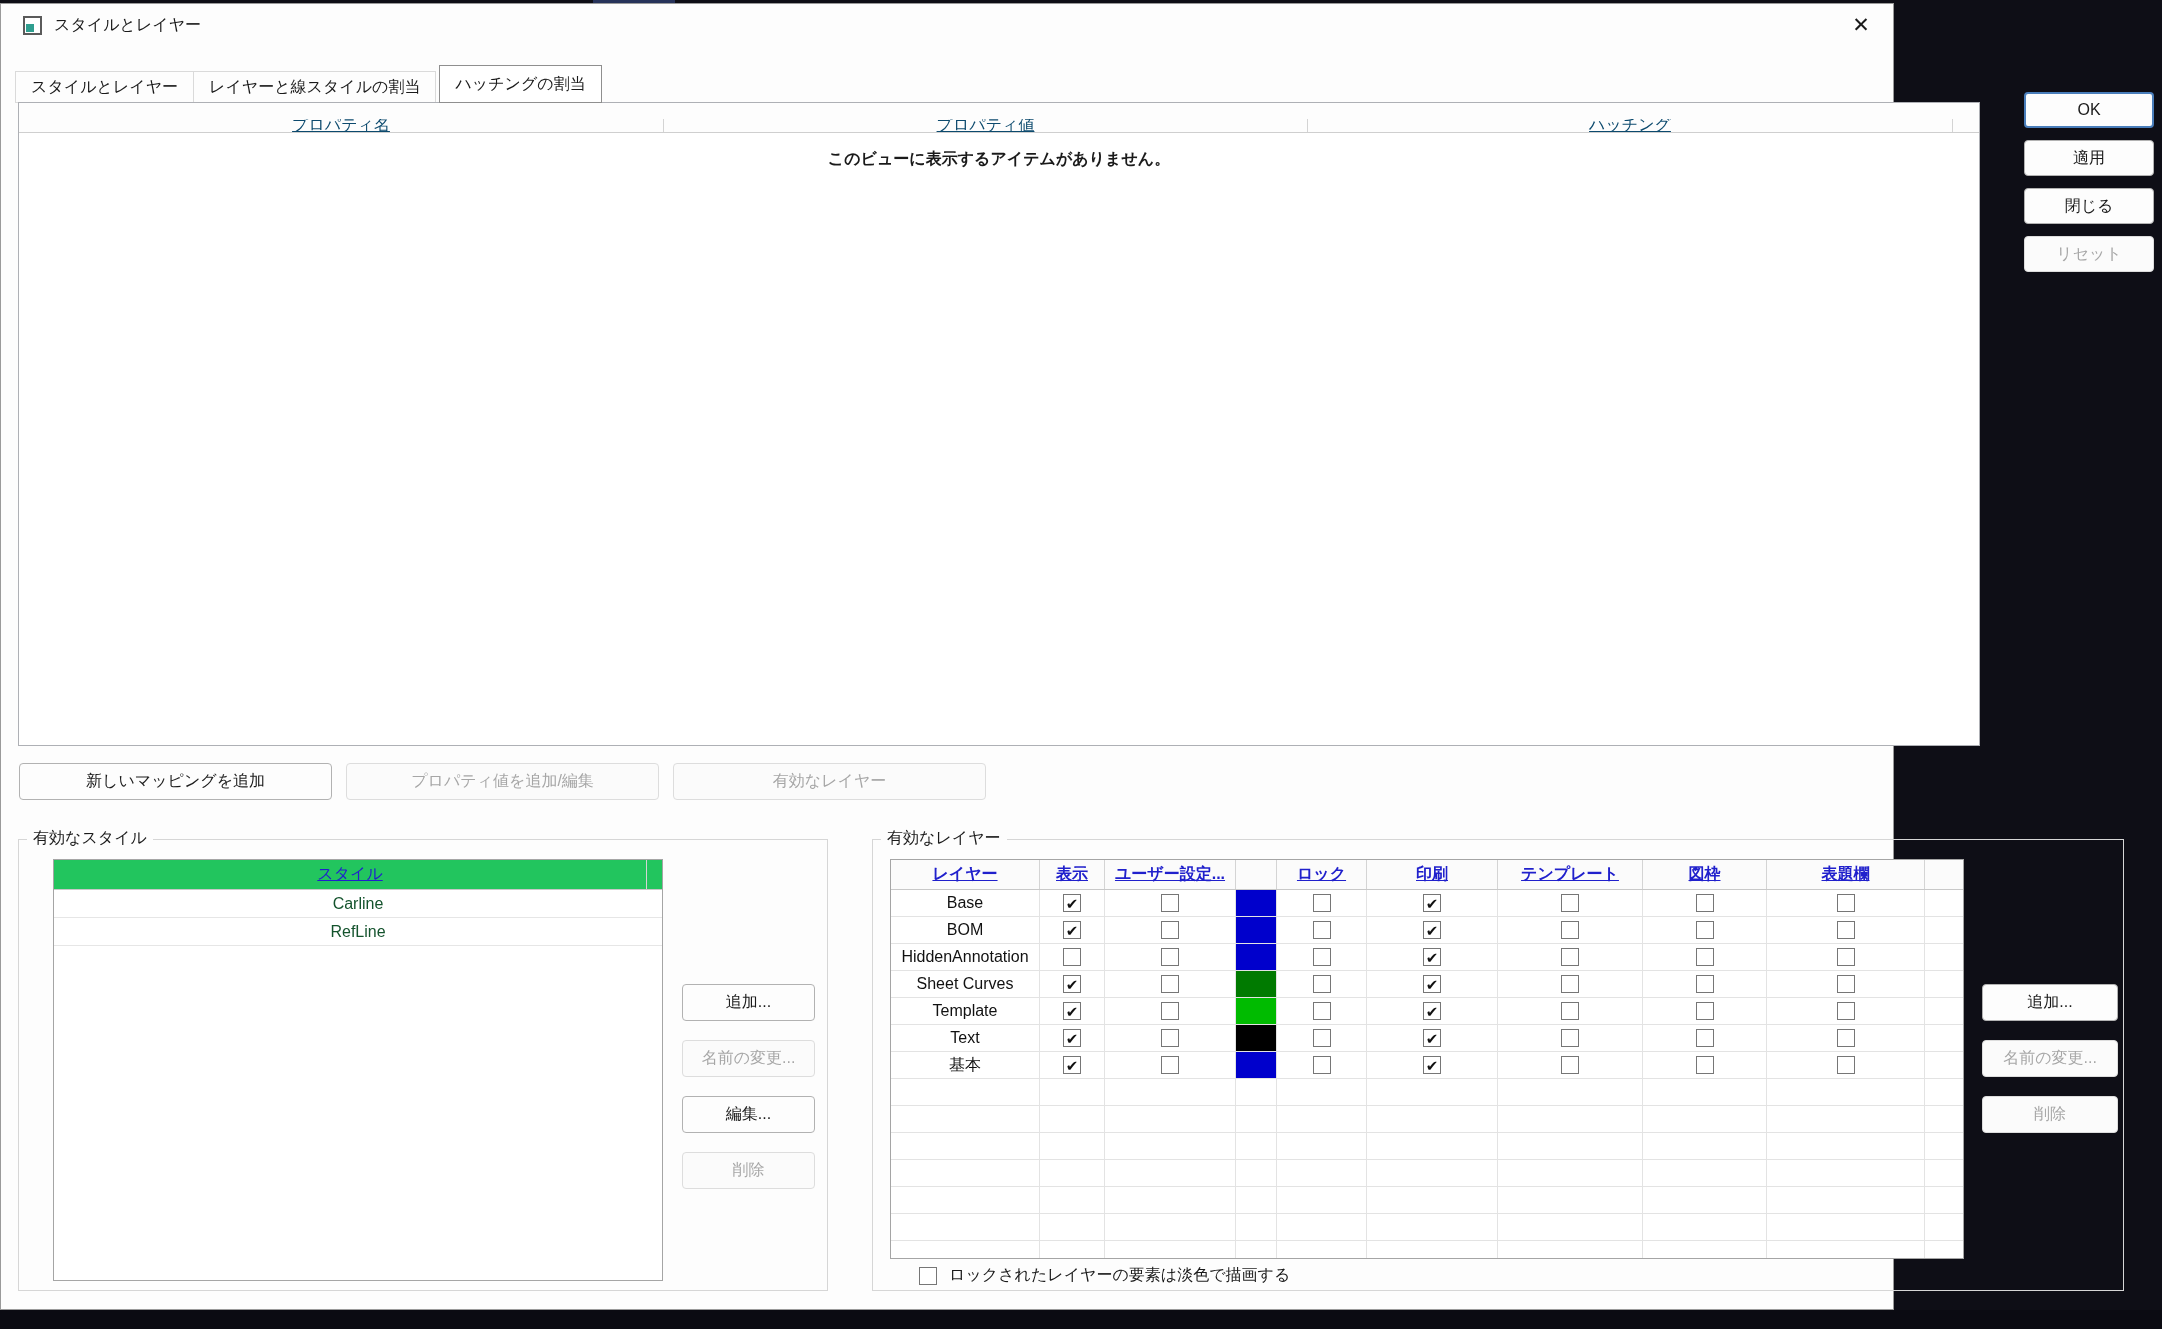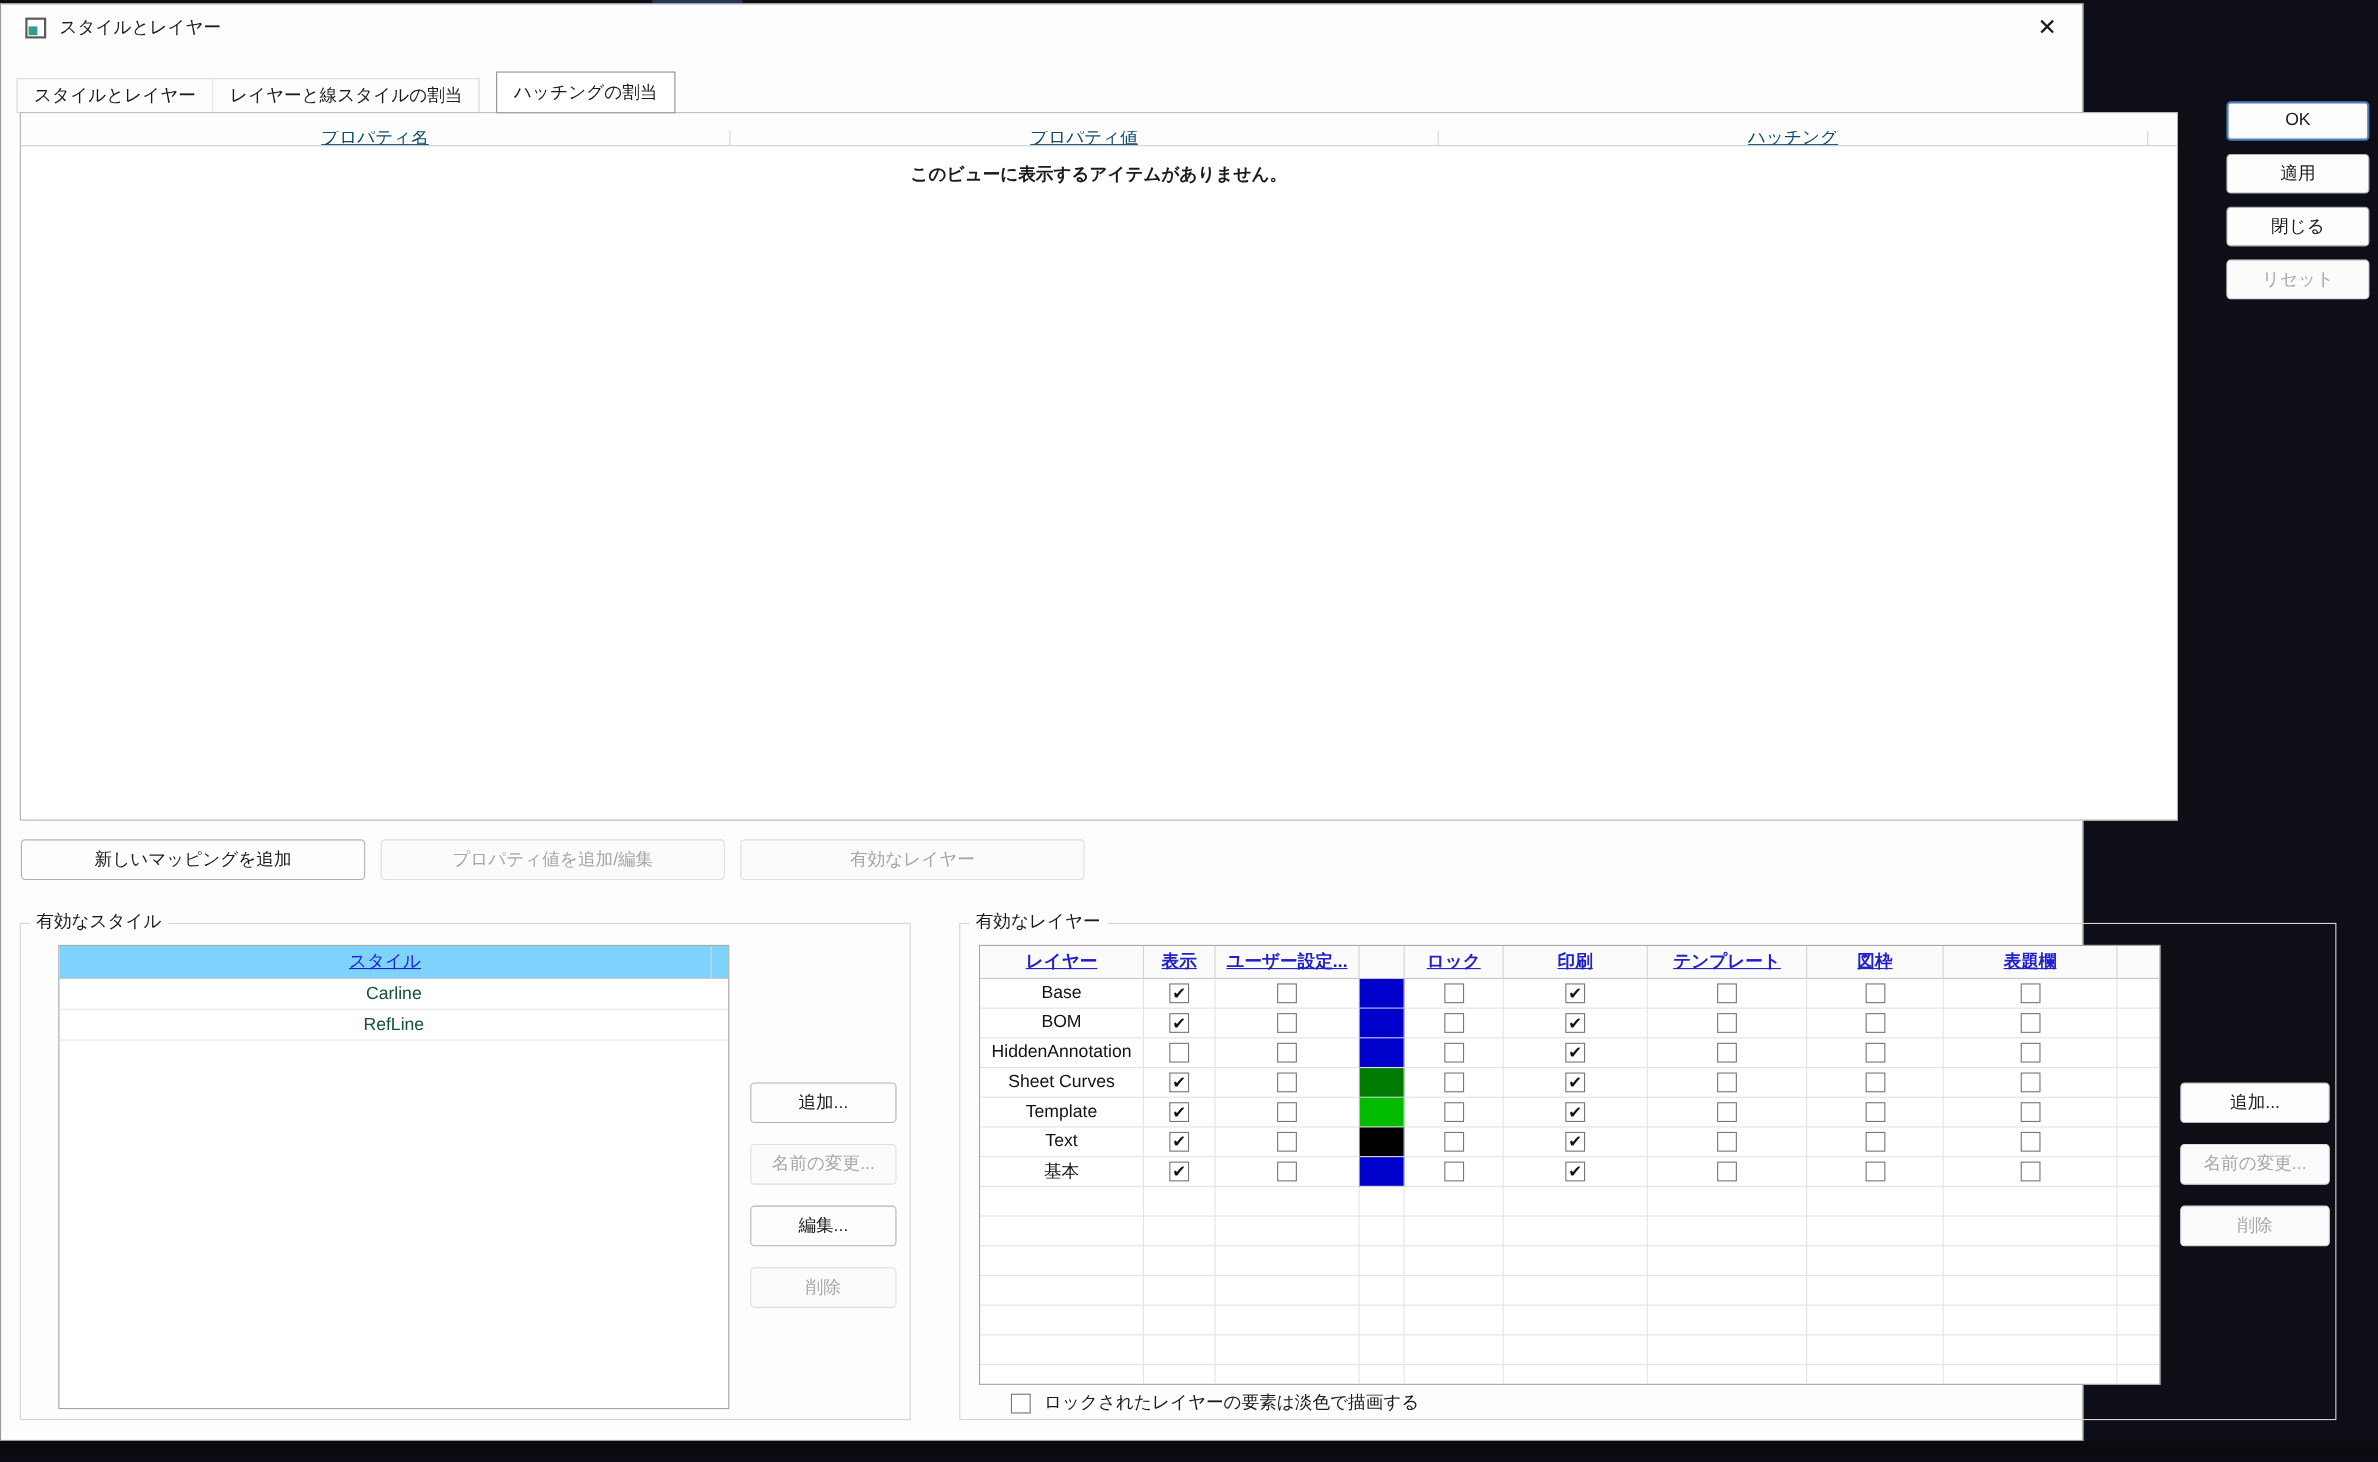"ハッチングの割当" .tab.active { margin-left: 15px -> 3px }
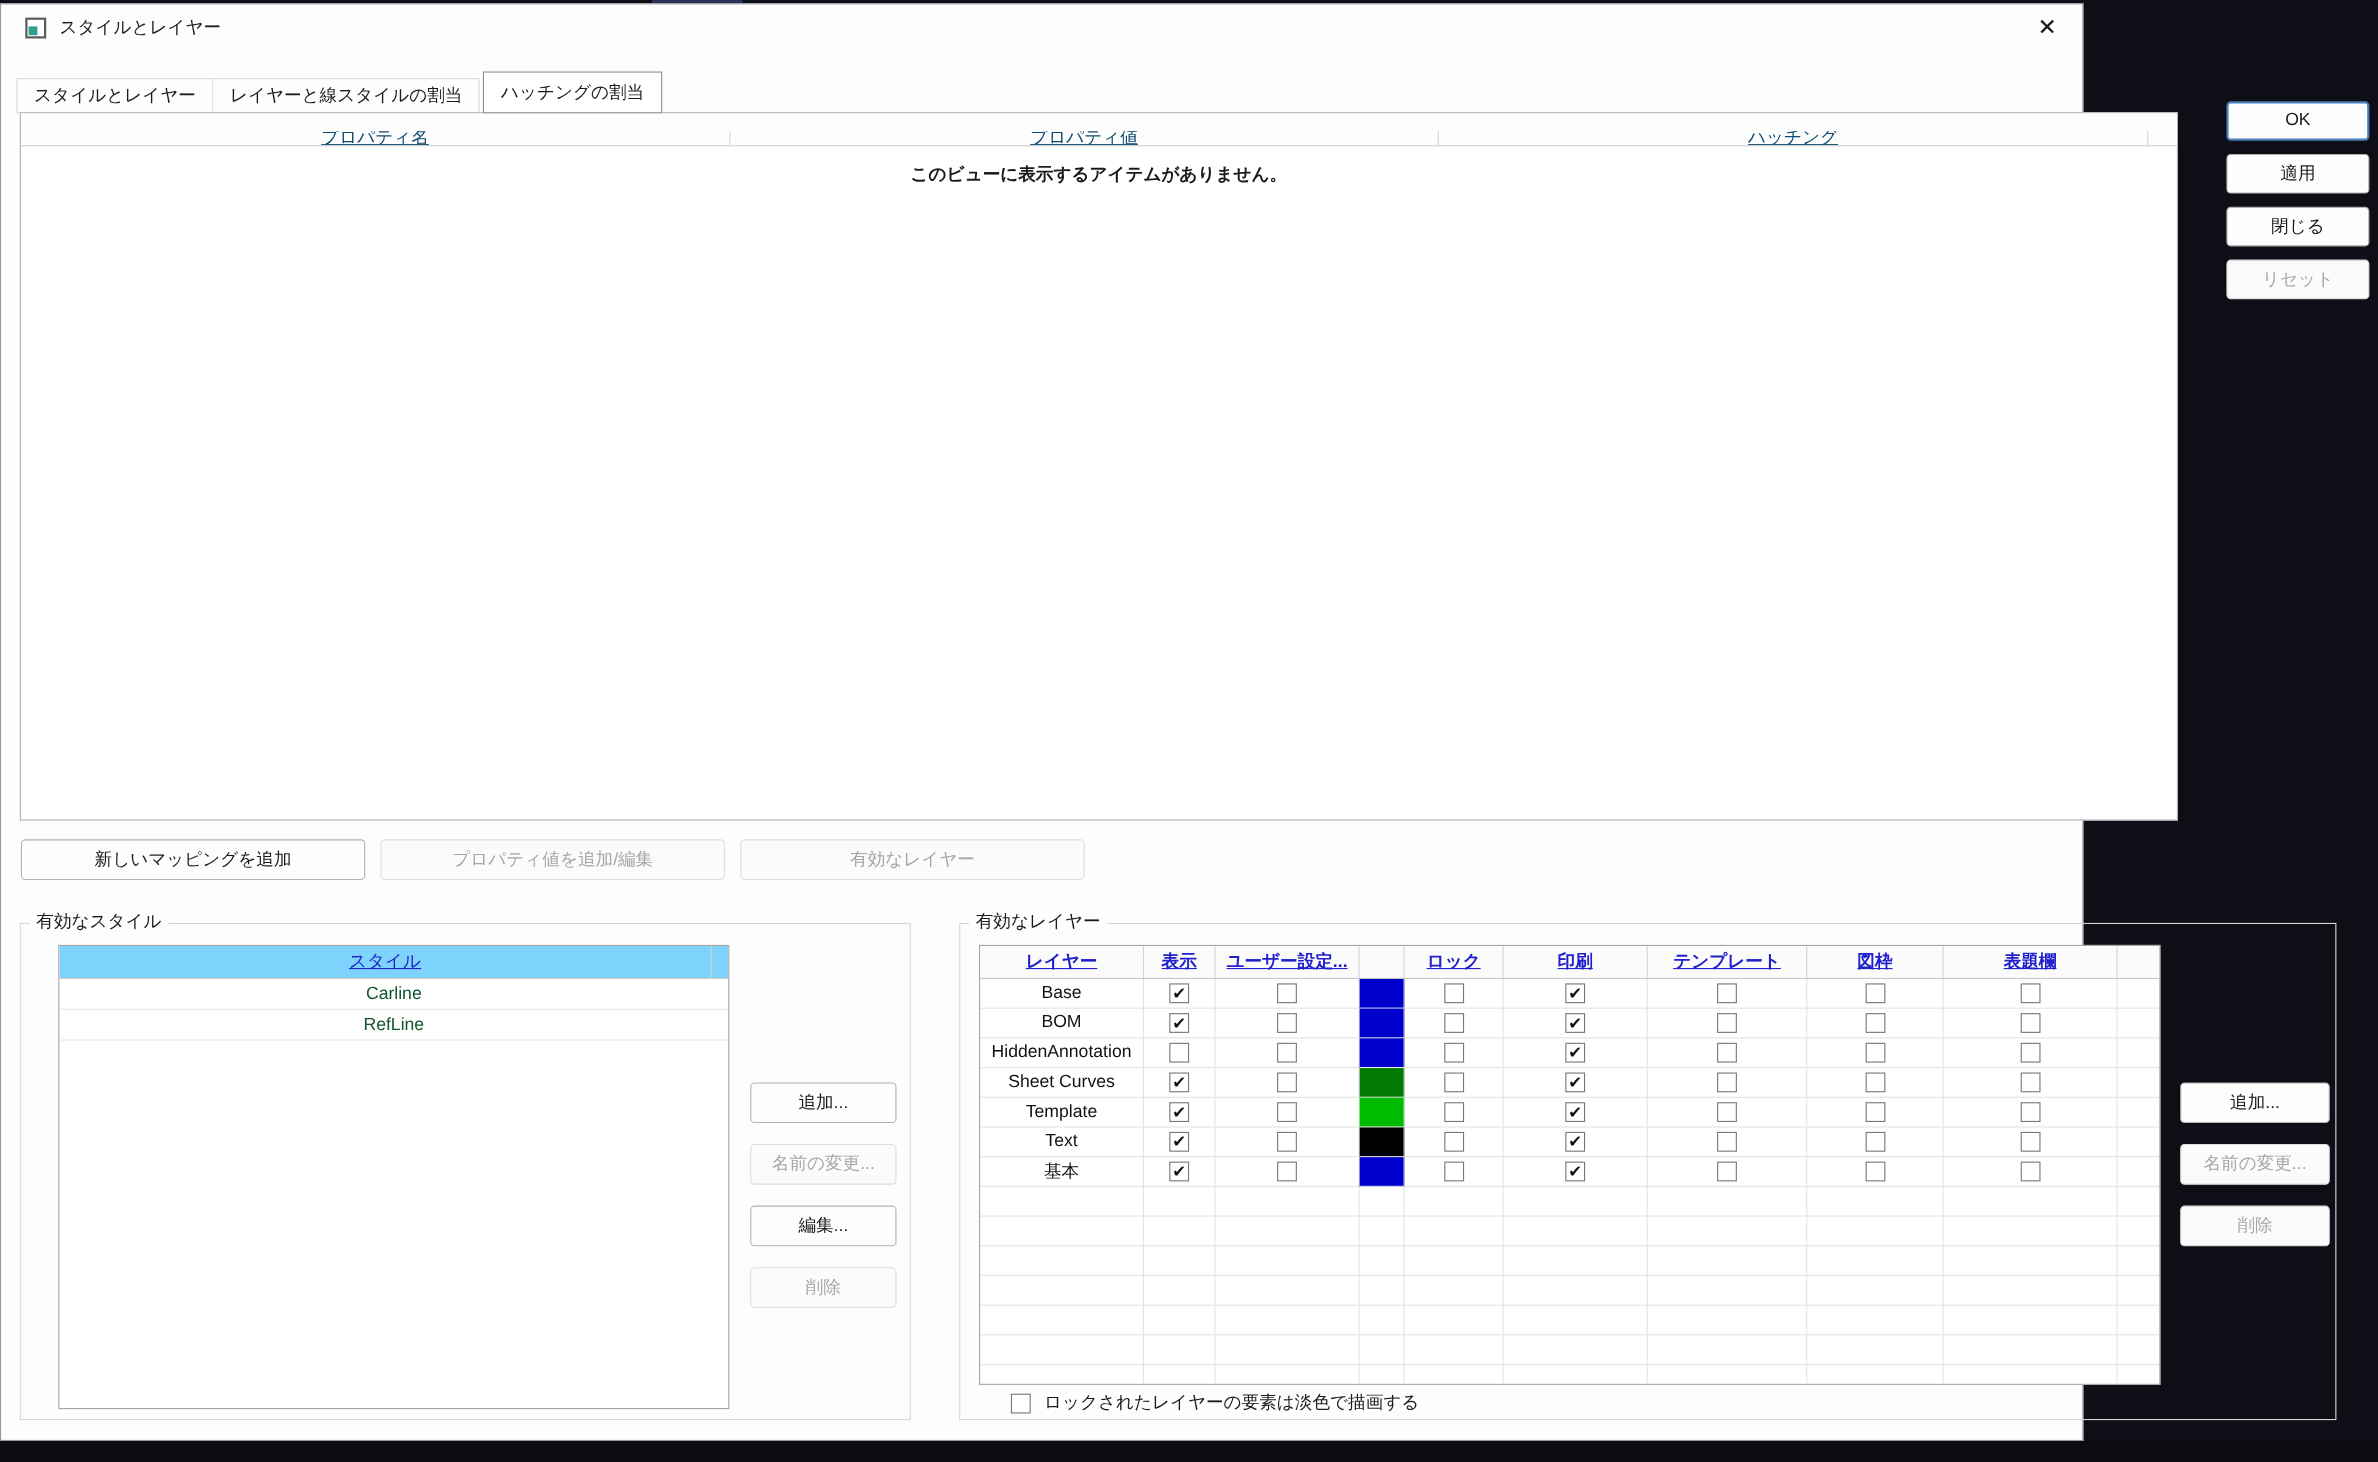"スタイル" .styles-header { background: #7dd3fc -> #22c55e }
